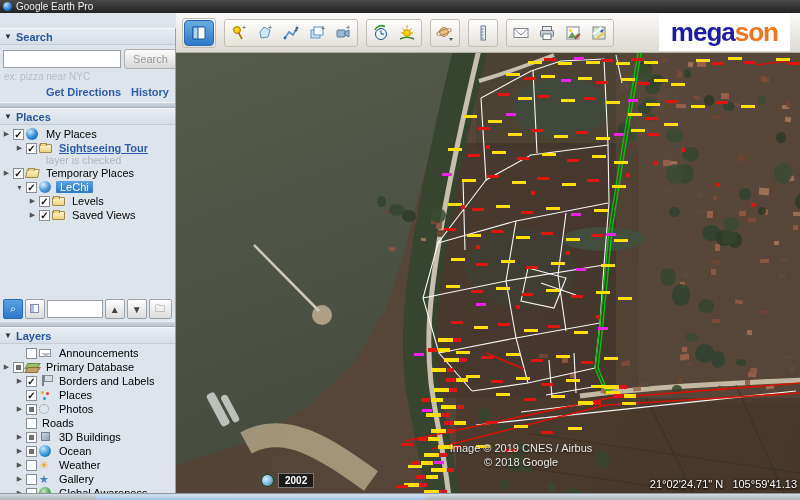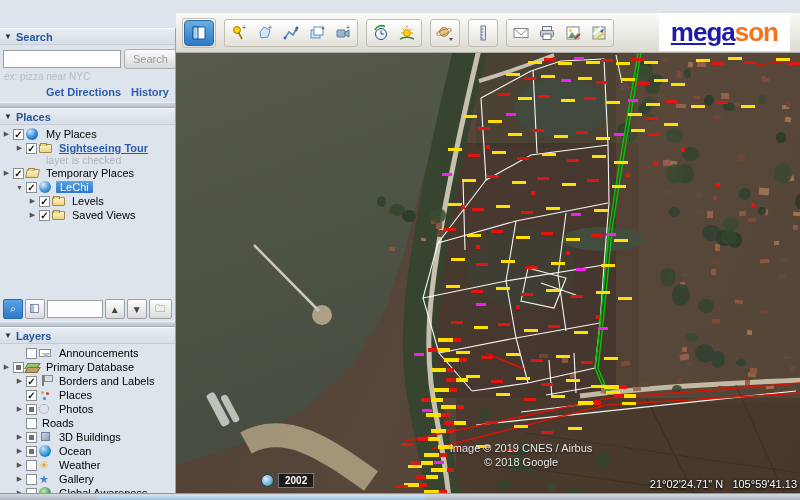"Google Earth Pro" div.titlebar { html: none -> <div> <span></span> <span>Google Earth Pro</span> </div> }
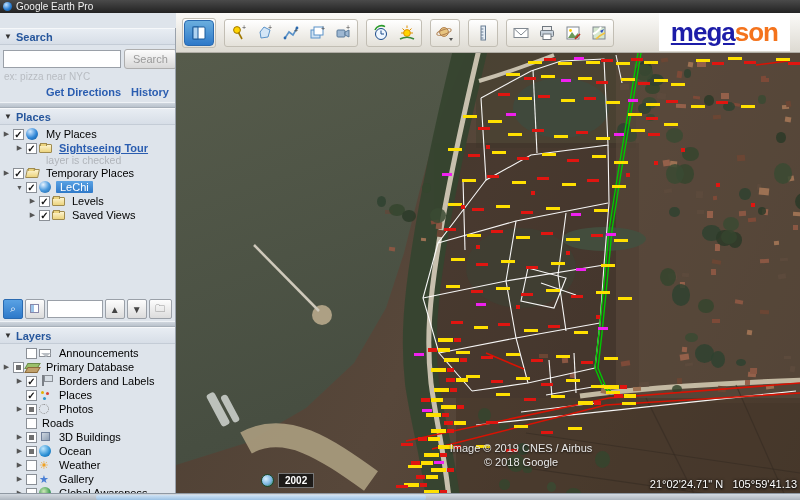"mega" span { text-decoration: underline -> none }
